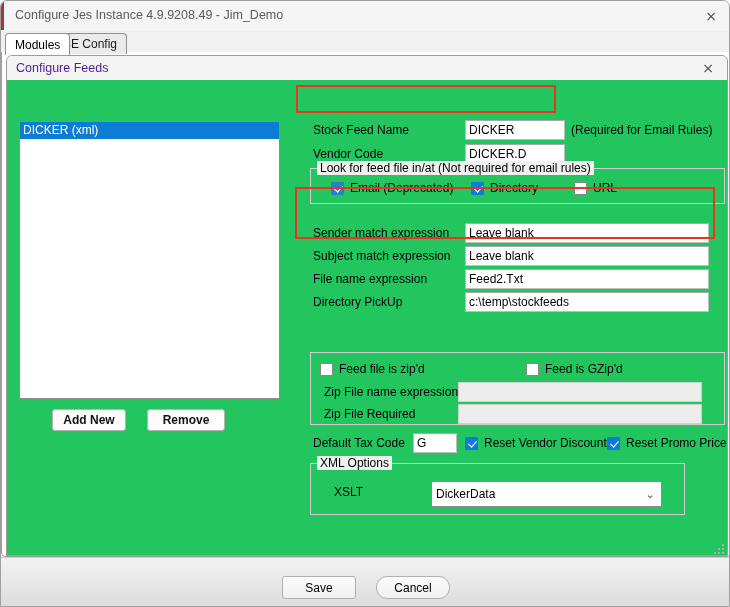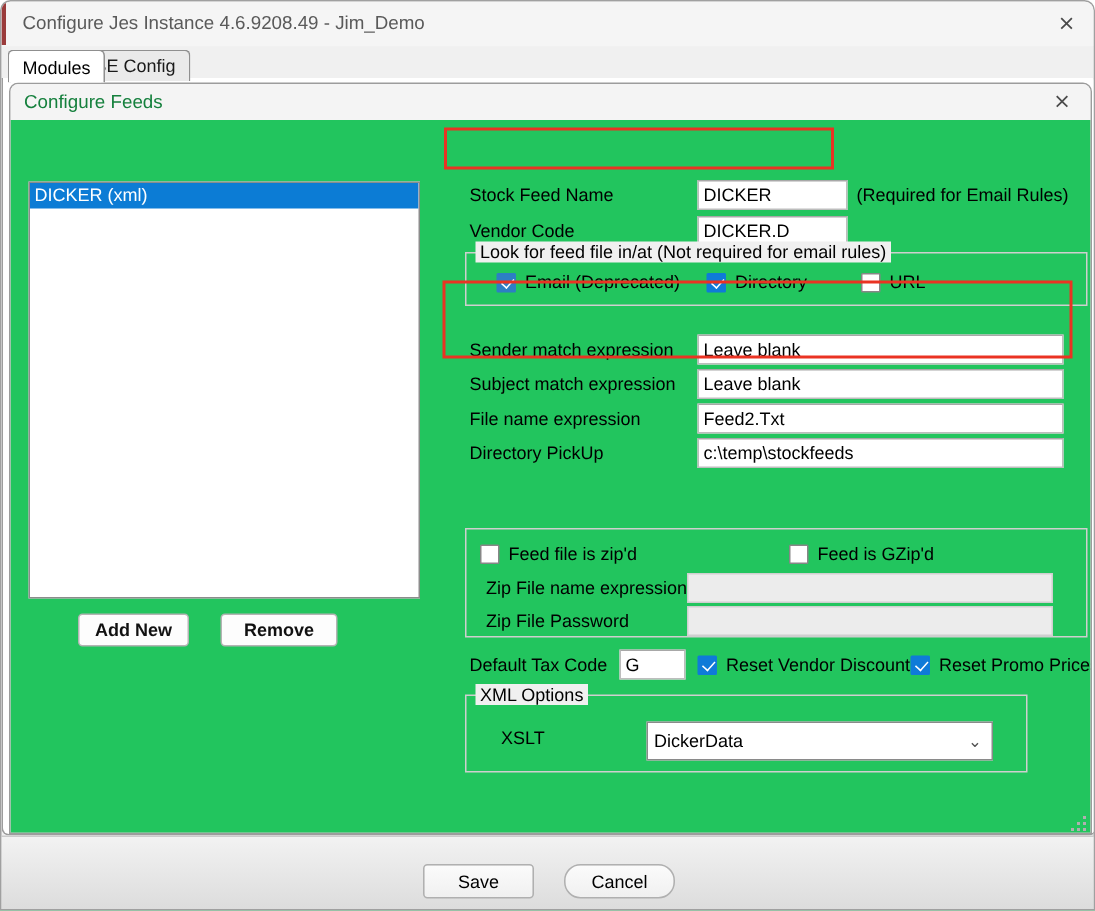"Configure Jes Instance 4.6.9208.49 -" div.outer-title-text { text: 4.6.9208.49 -> 4.9.9208.49 }
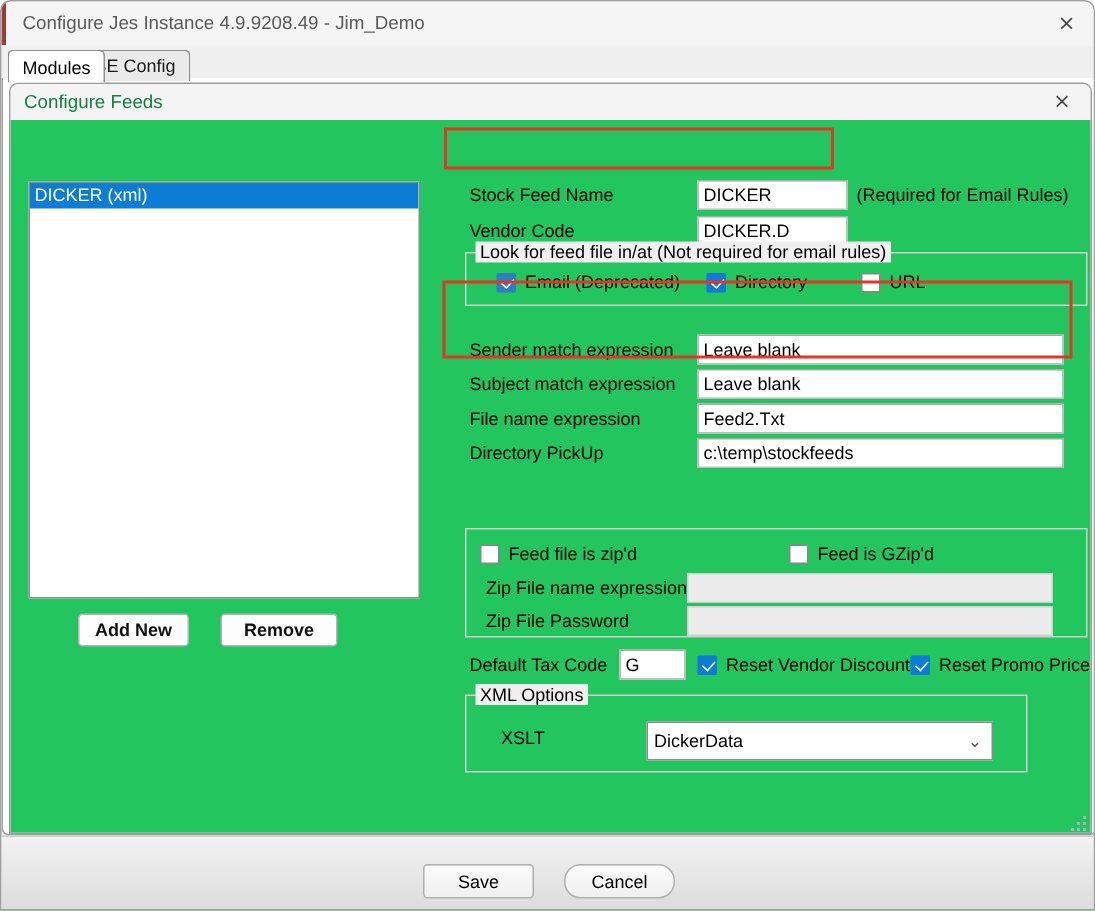"Configure Feeds" .inner-title-text { color: #15803d -> #4c1d95 }
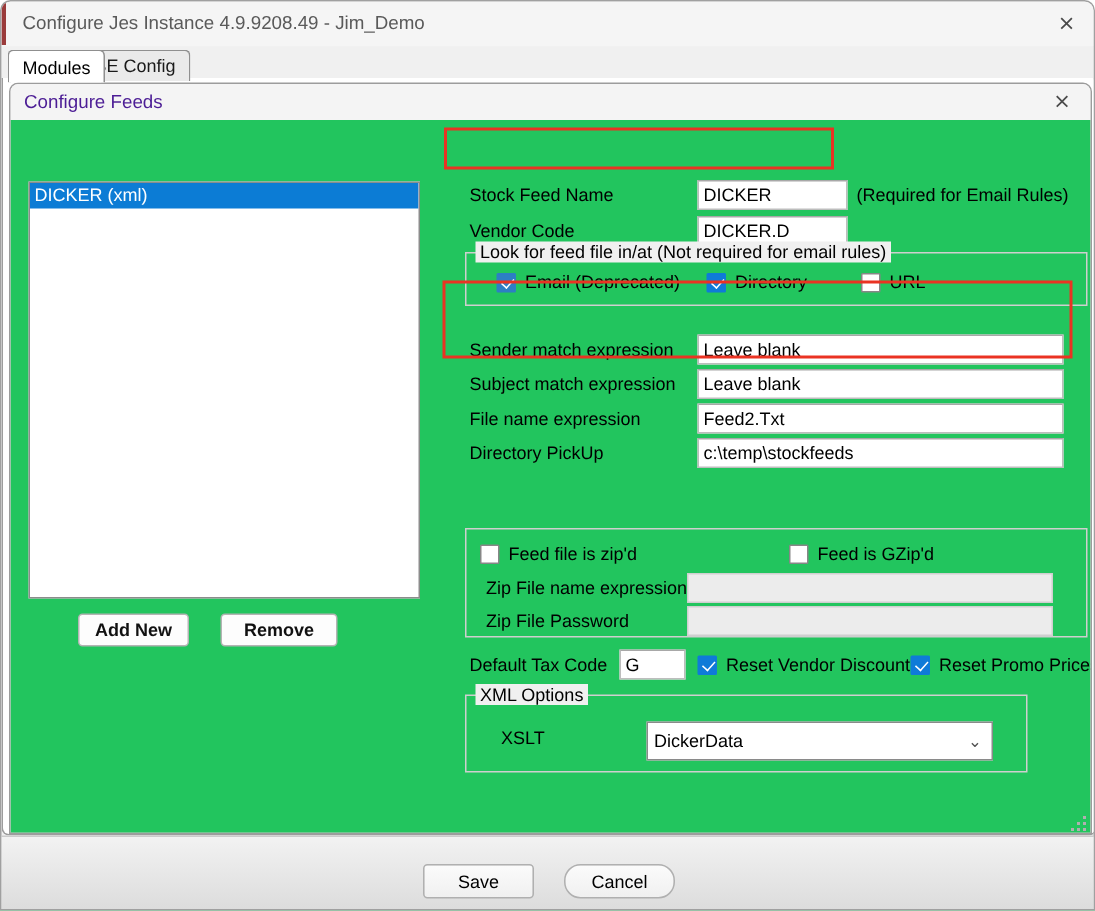"Zip File Password" div.lbl { text: Password -> Required }
